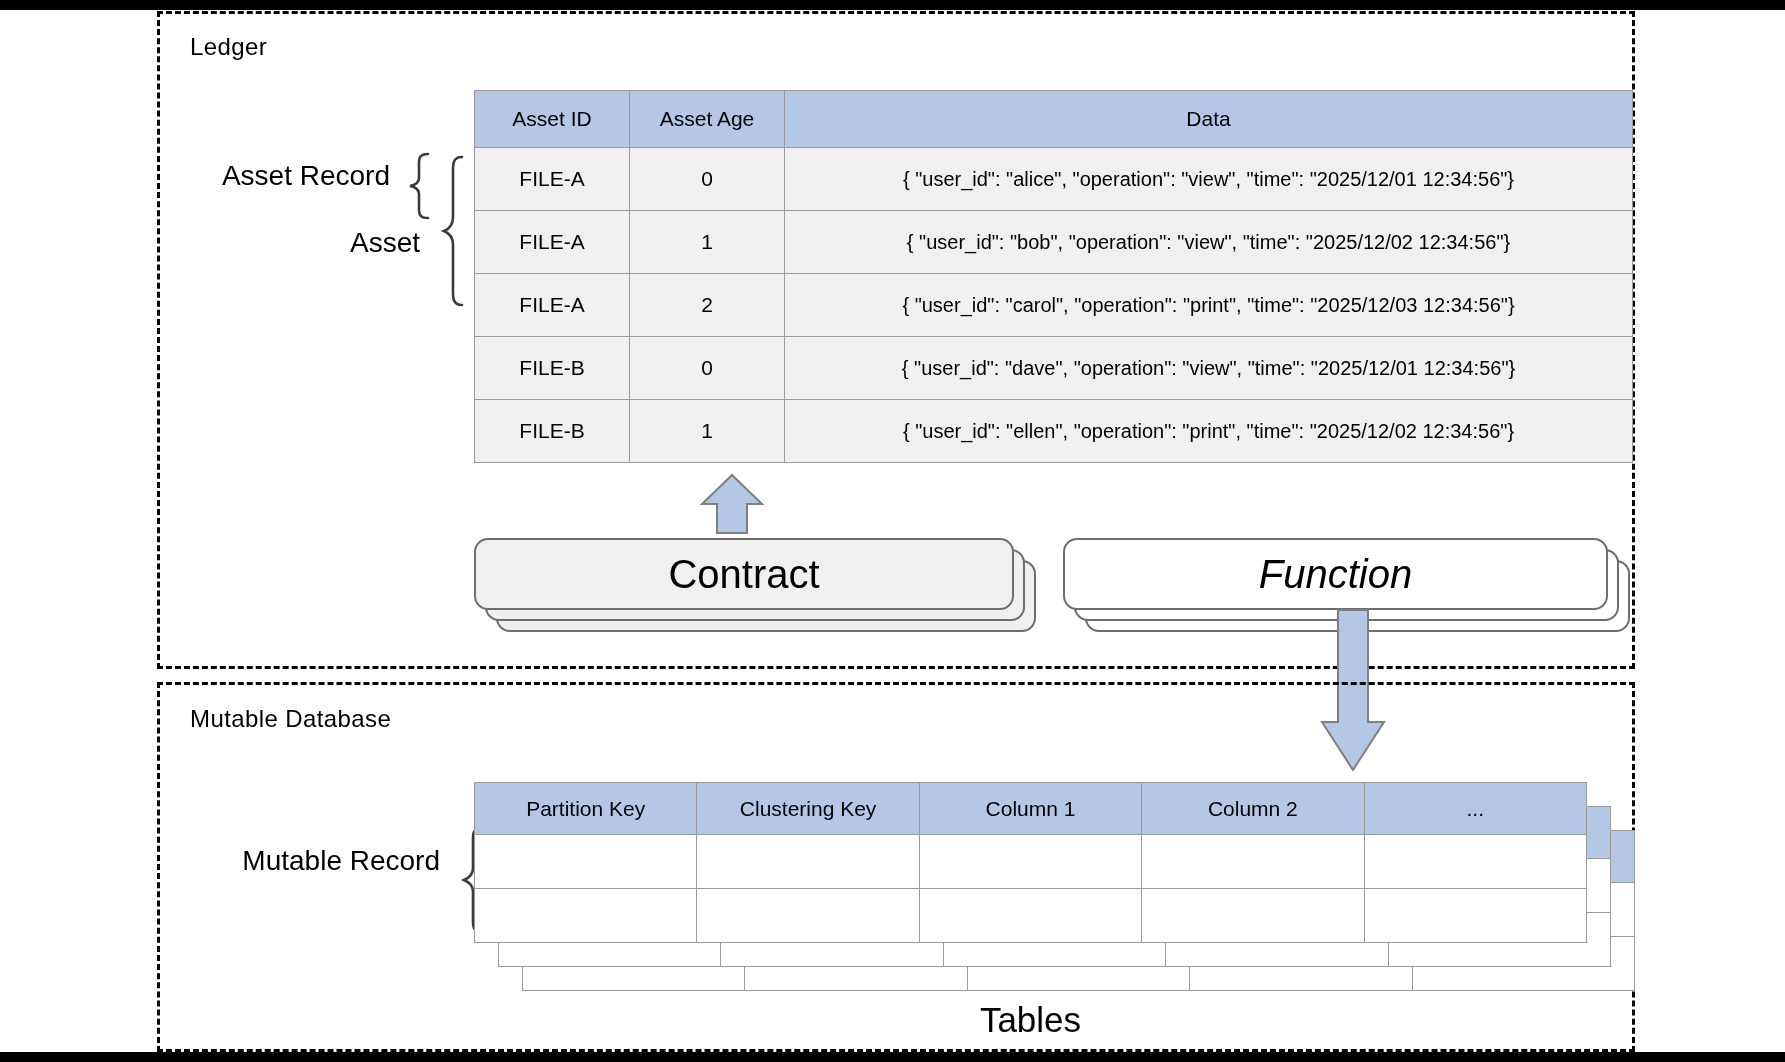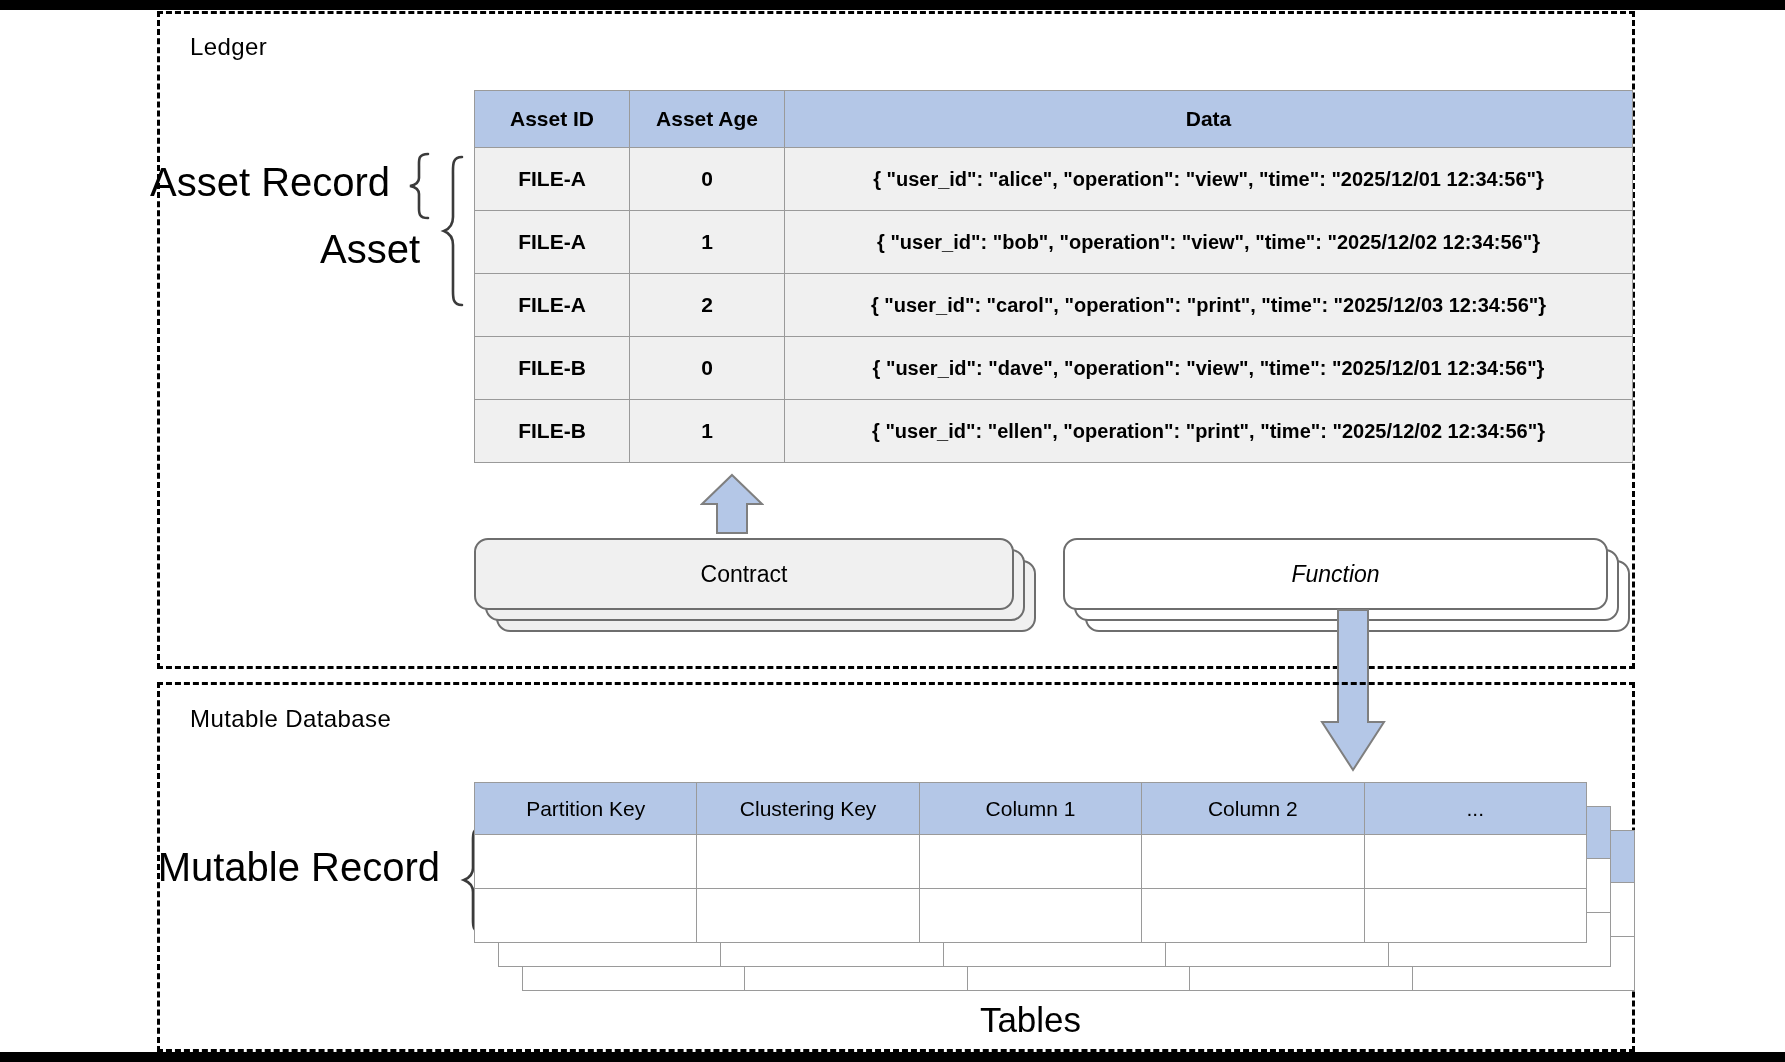"Asset ID" .tbl th, .tbl td { font-weight: bold -> normal }
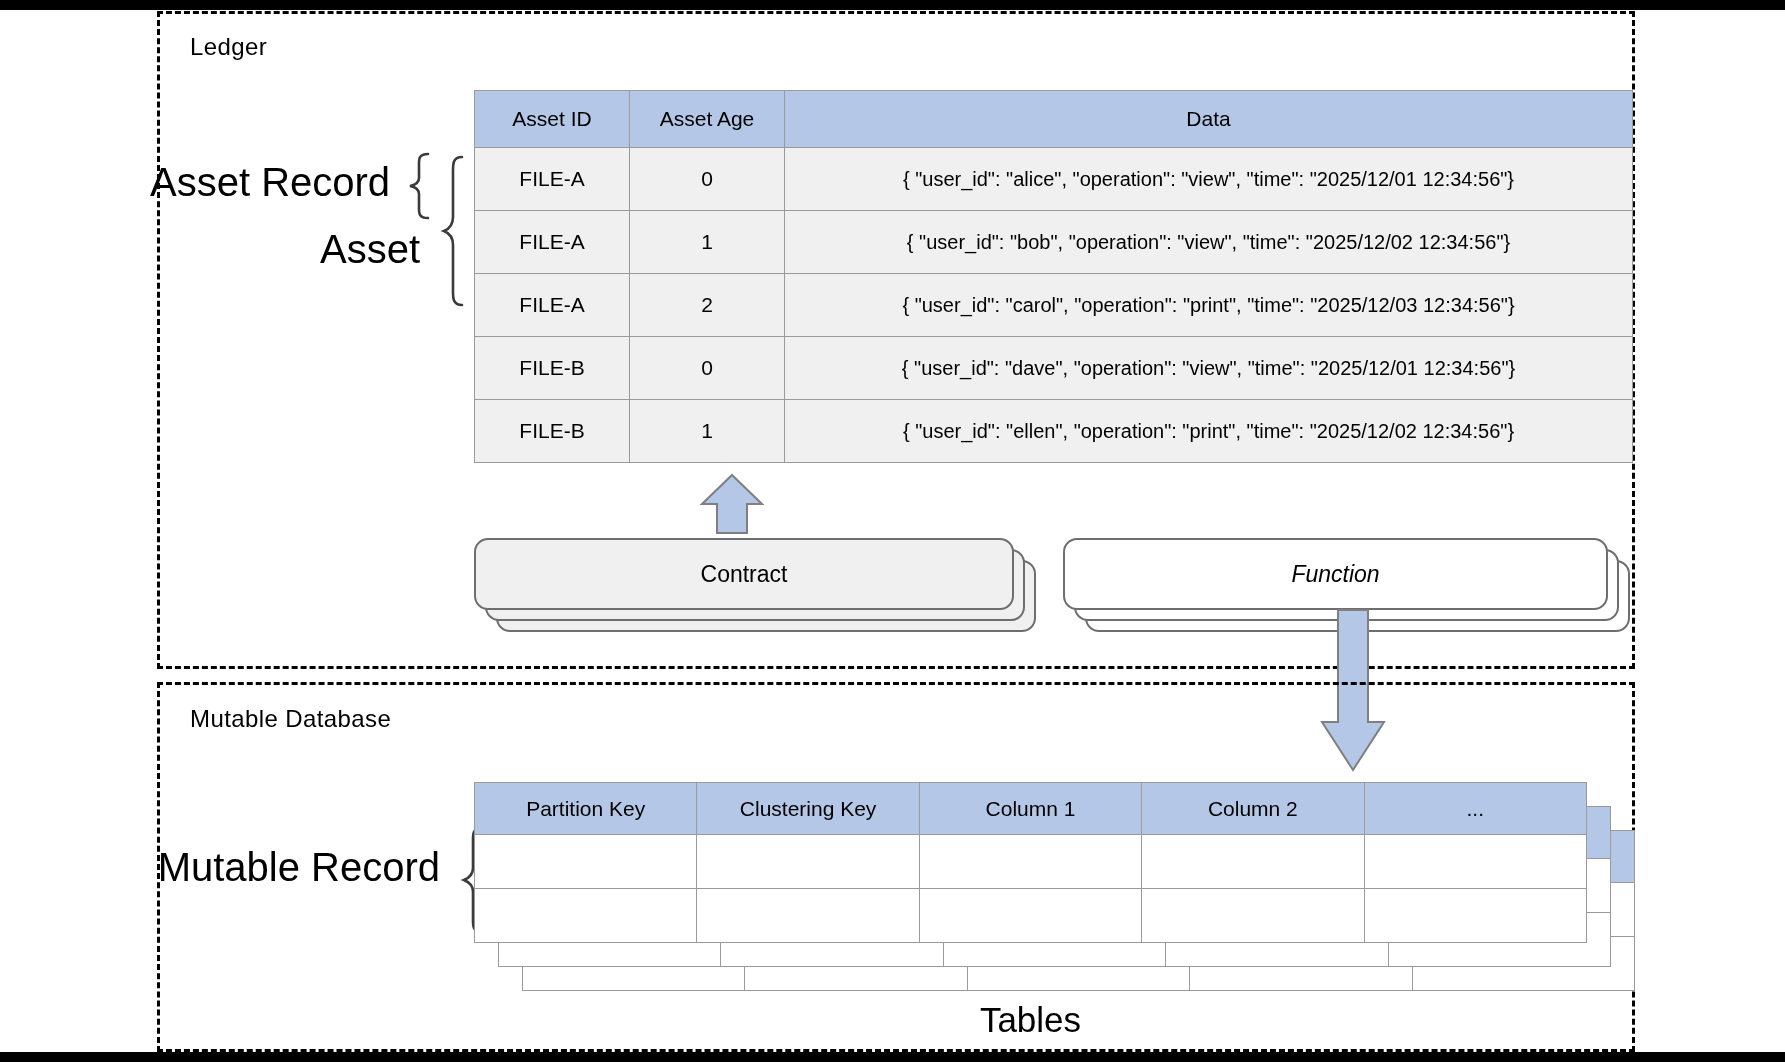"Asset Record" .brace-label { font-size: 40px -> 28px }
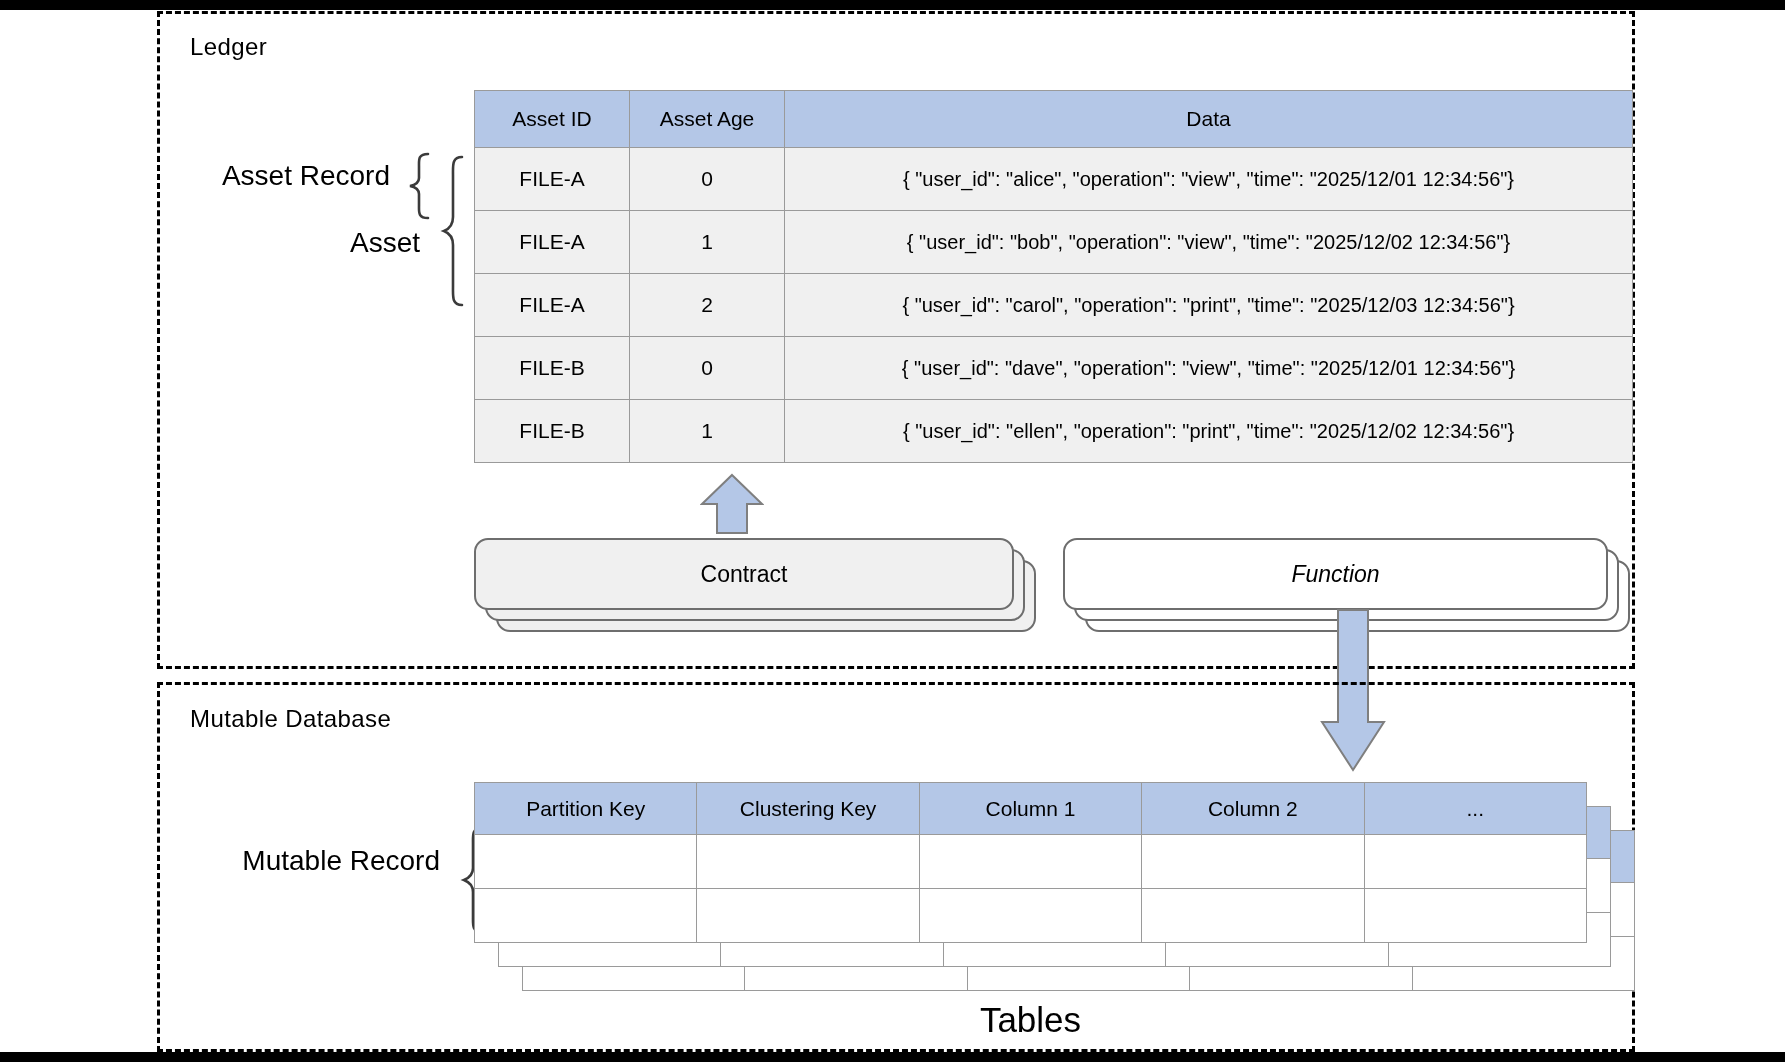"Contract" .stack .label { font-size: 23px -> 40px }
